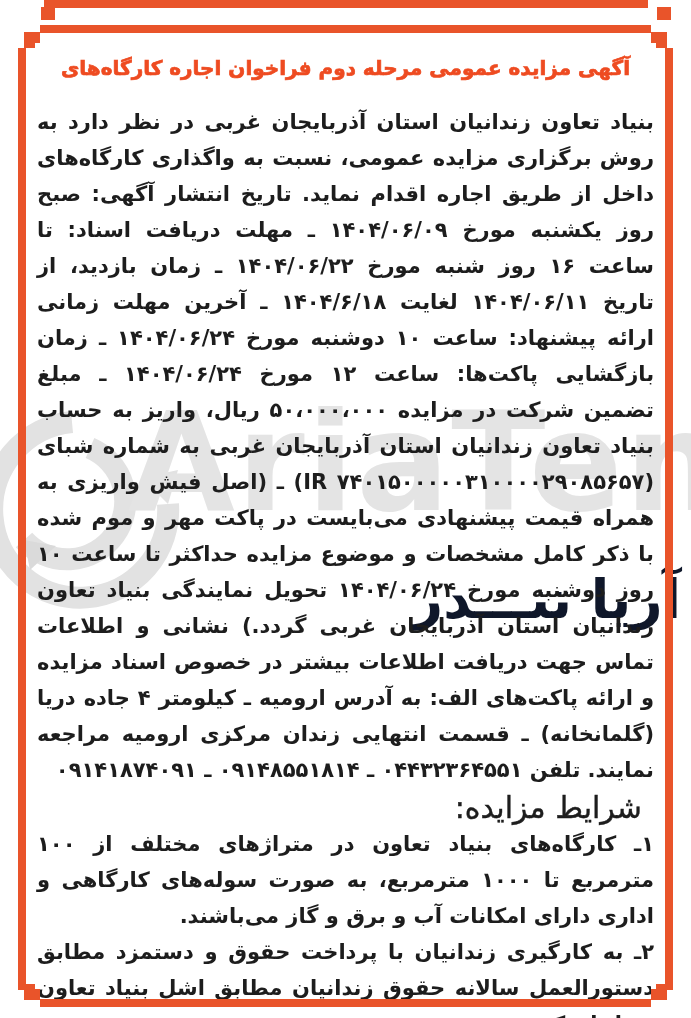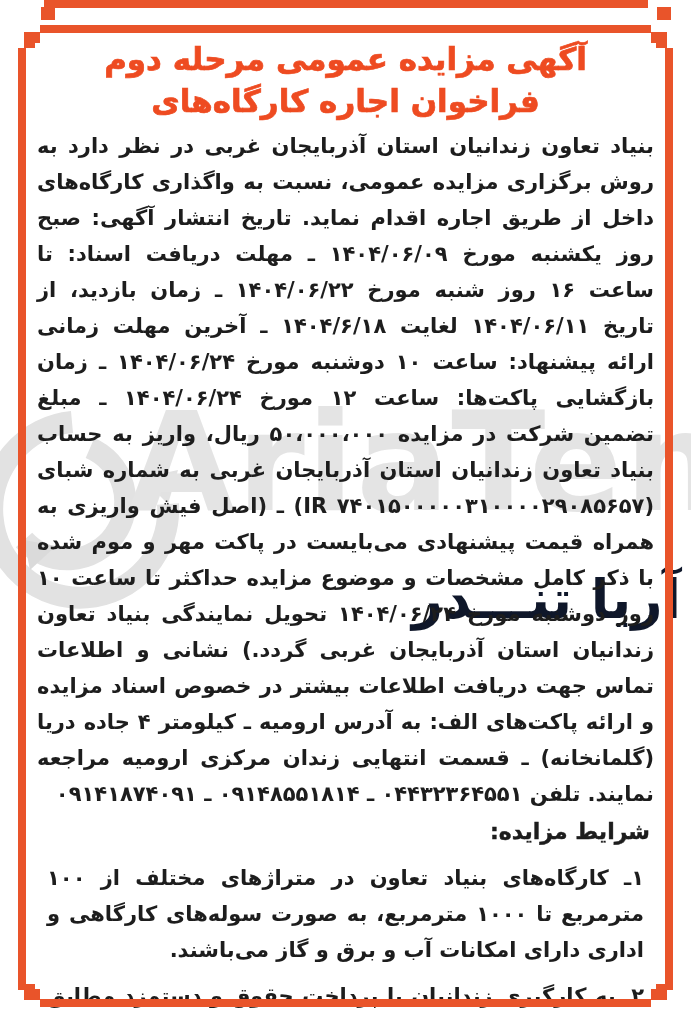"آگهی مزایده عمومی مرحله دوم" .ad-title { font-size: 31px -> 20px; line-height: 42px -> 60px }
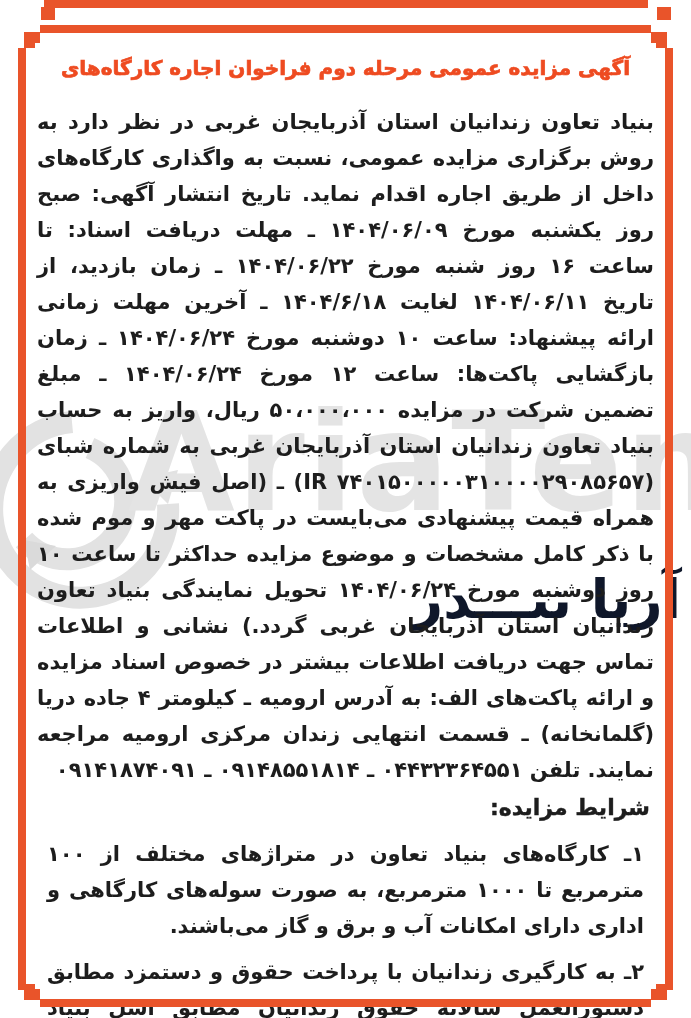"شرایط مزایده:" .conditions-heading { font-size: 22px -> 30px; font-weight: bold -> normal; margin: 2px 4px 0 -> 2px 12px 0 }
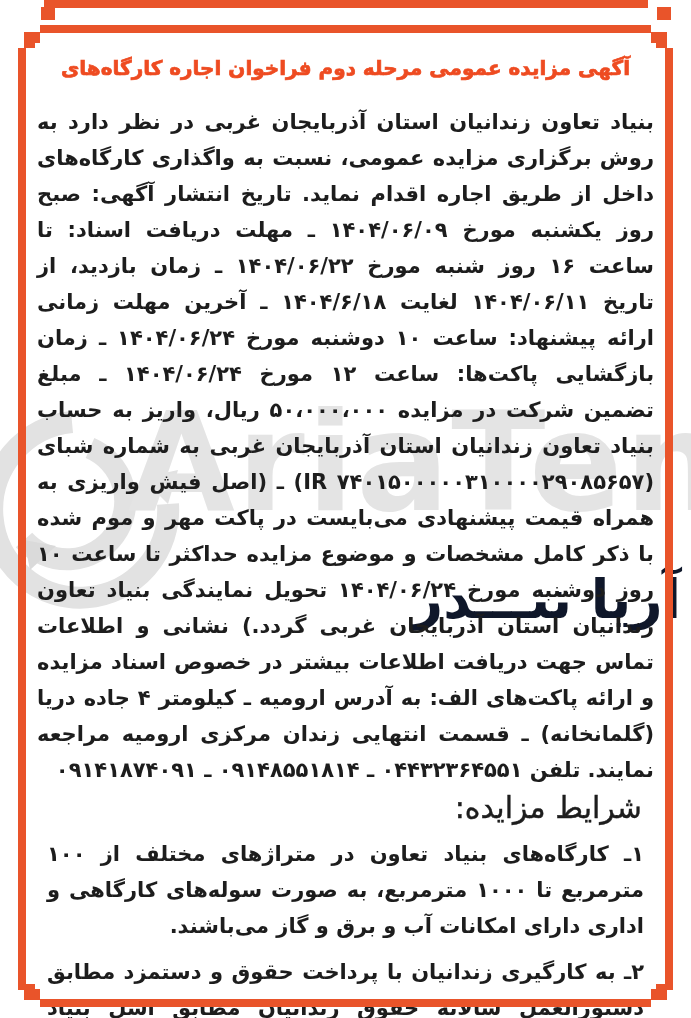"۱ـ کارگاه‌های بنیاد تعاون در" .cond-item { margin: 10px -> 0 }
